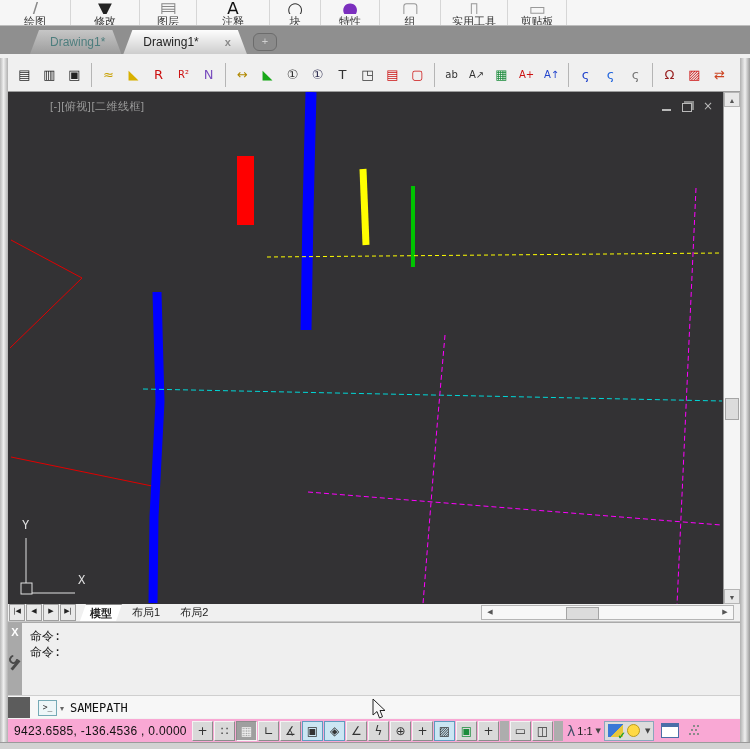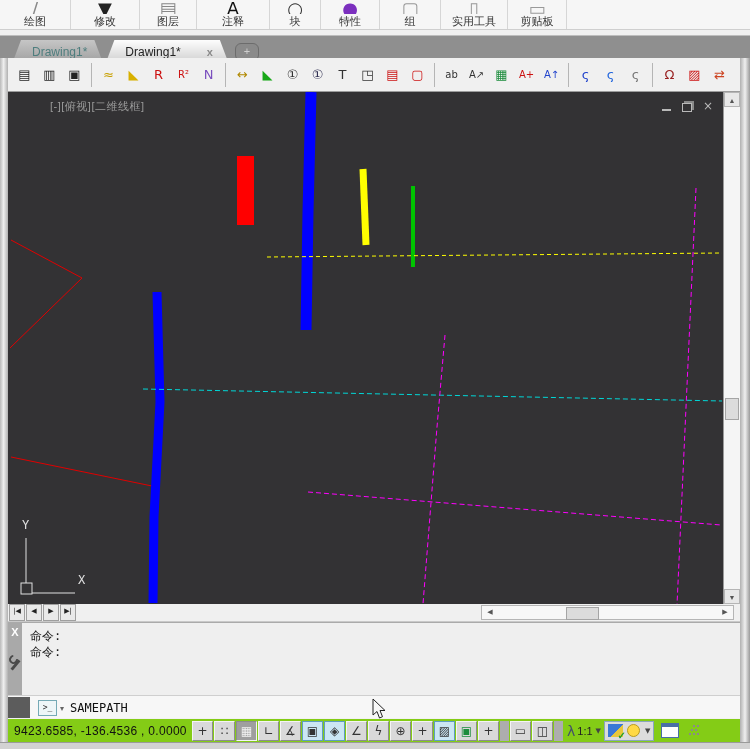"Drawing1*" #filetabs { padding-left: 12px -> 30px; top: 35px -> 25px }
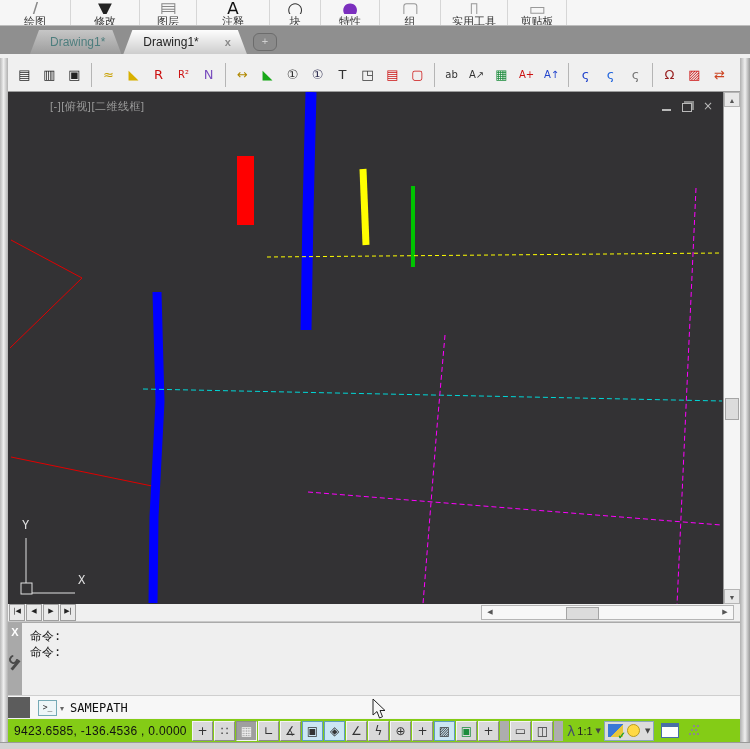"模型" span { html: none -> <span> <div>模型</div> <div>布局1</div> <div>布局2</div> </span> }
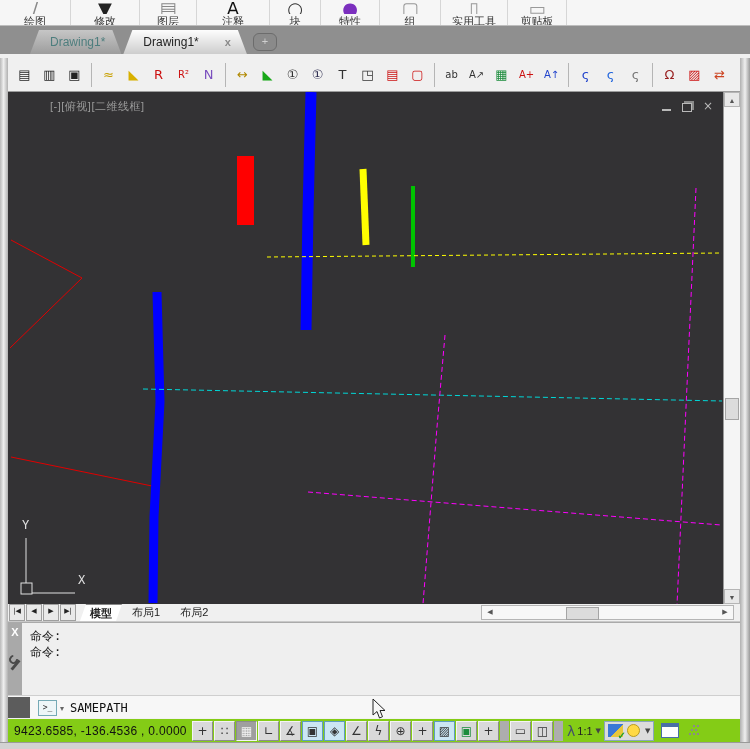"9423.6585, -136.4536 , 0.0000" #statusbar { background: #84cc16 -> #f9a8d4 }
